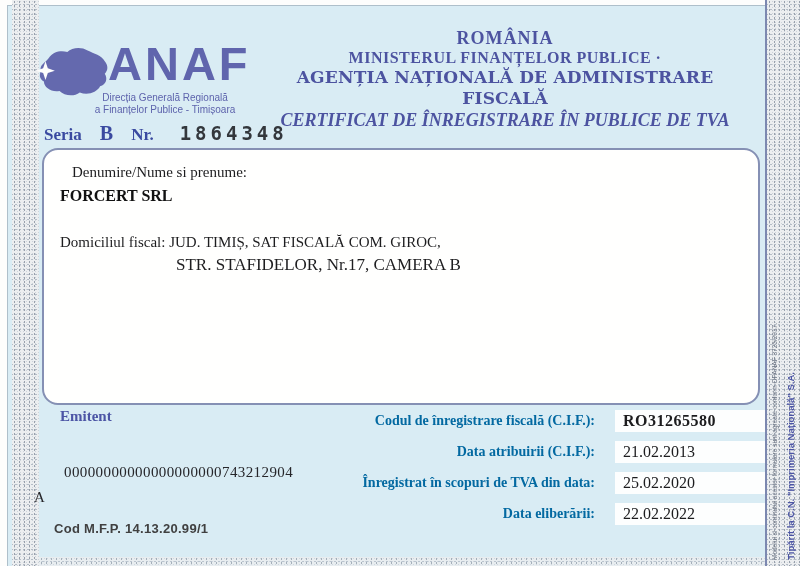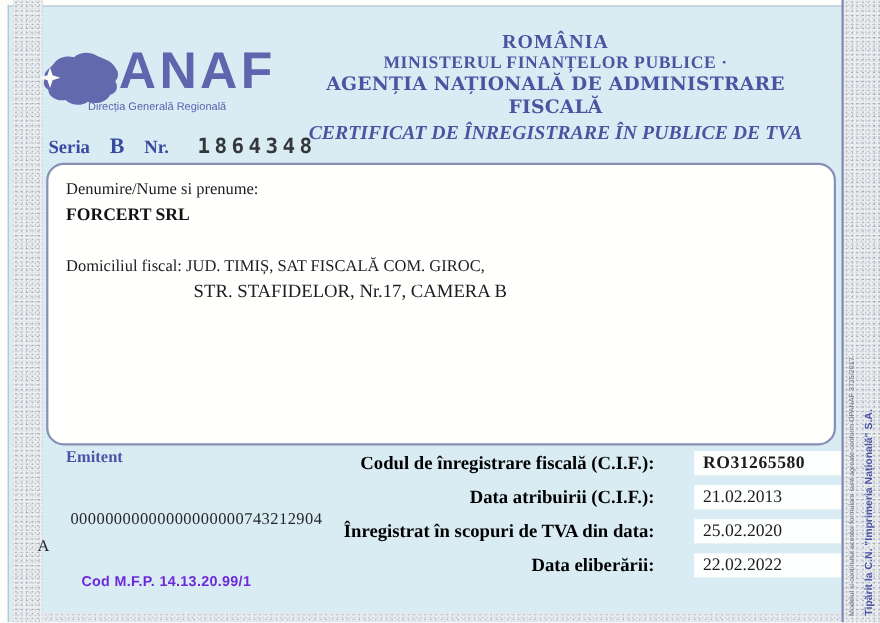"Direcția Generală Regională" .logo-sub { text-align: none -> center }
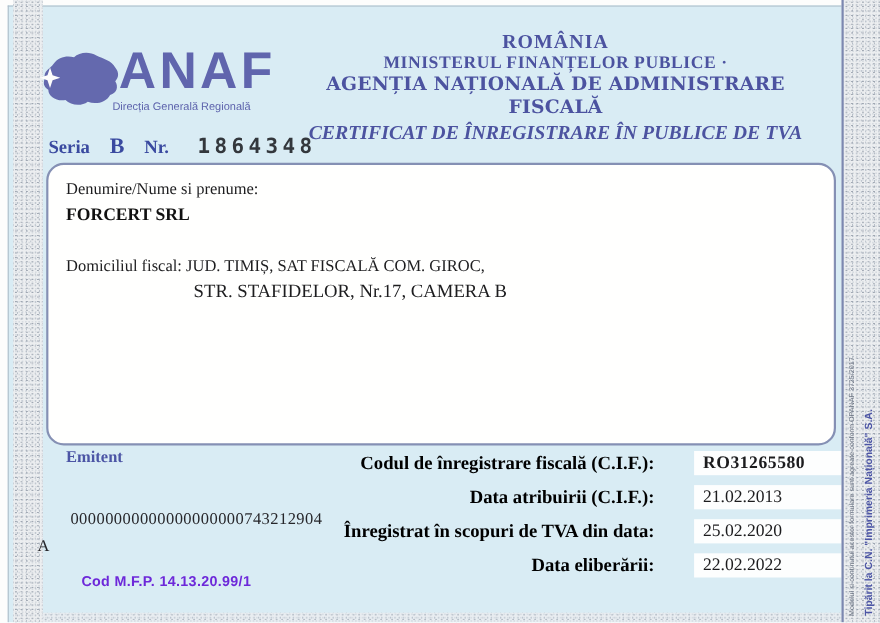"a Finanțelor Publice - Timișoara" div { html: none -> <div>a Finanțelor Publice - Timișoara</div> }
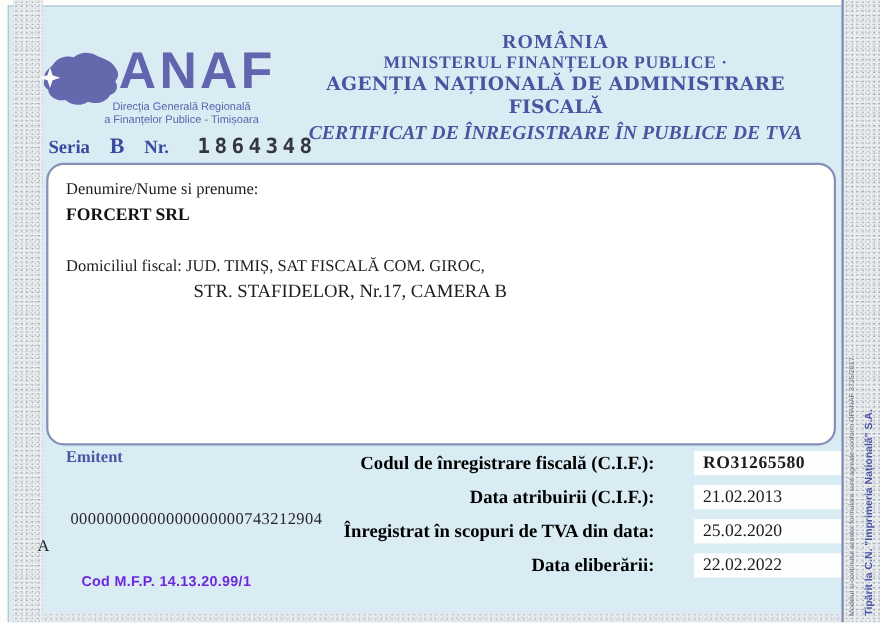"Denumire/Nume si prenume:" .namelabel { left: 16px -> 28px }
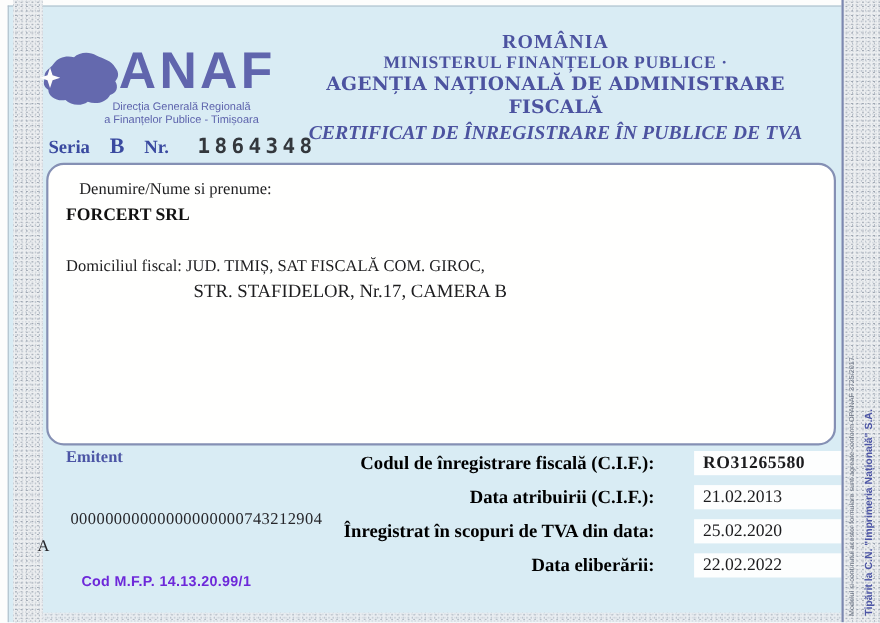"Codul de înregistrare fiscală (C.I.F.):" .frow .flabel { color: #000000 -> #0369a1; font-size: 17px -> 14px }
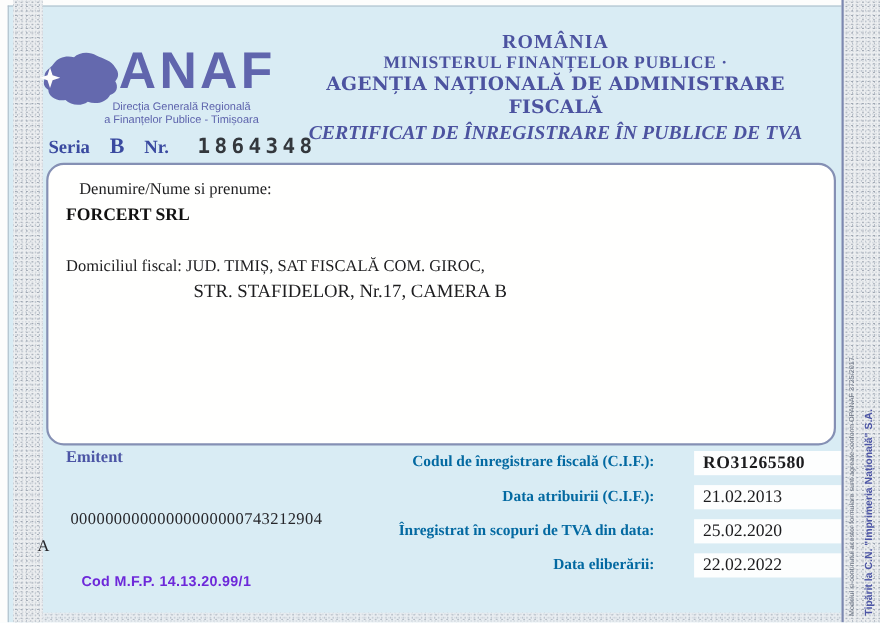"RO31265580" .frow .fvalue { margin-left: 32px -> 16px }
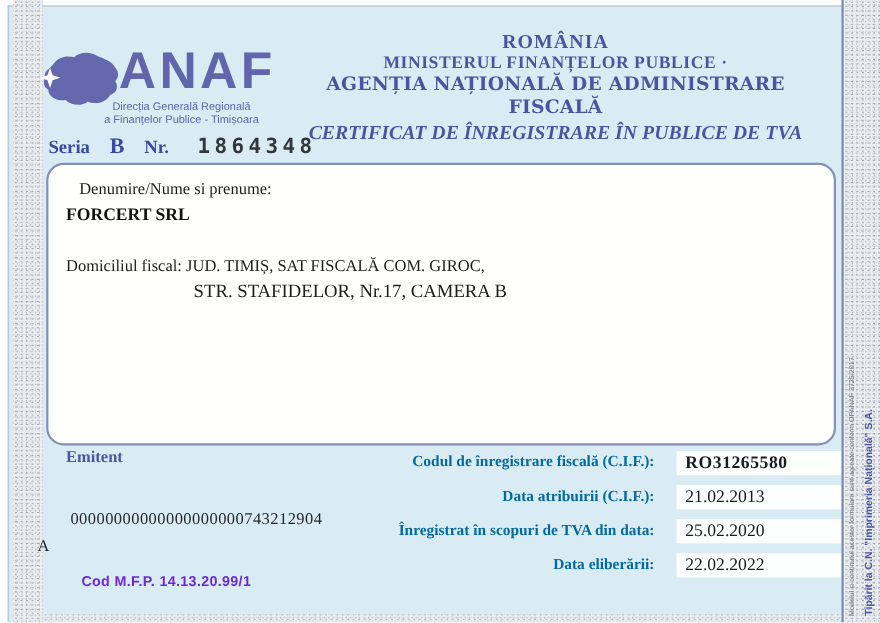"Cod M.F.P. 14.13.20.99/1" .codmfp { color: #6d28d9 -> #404040; left: 74px -> 54px }
